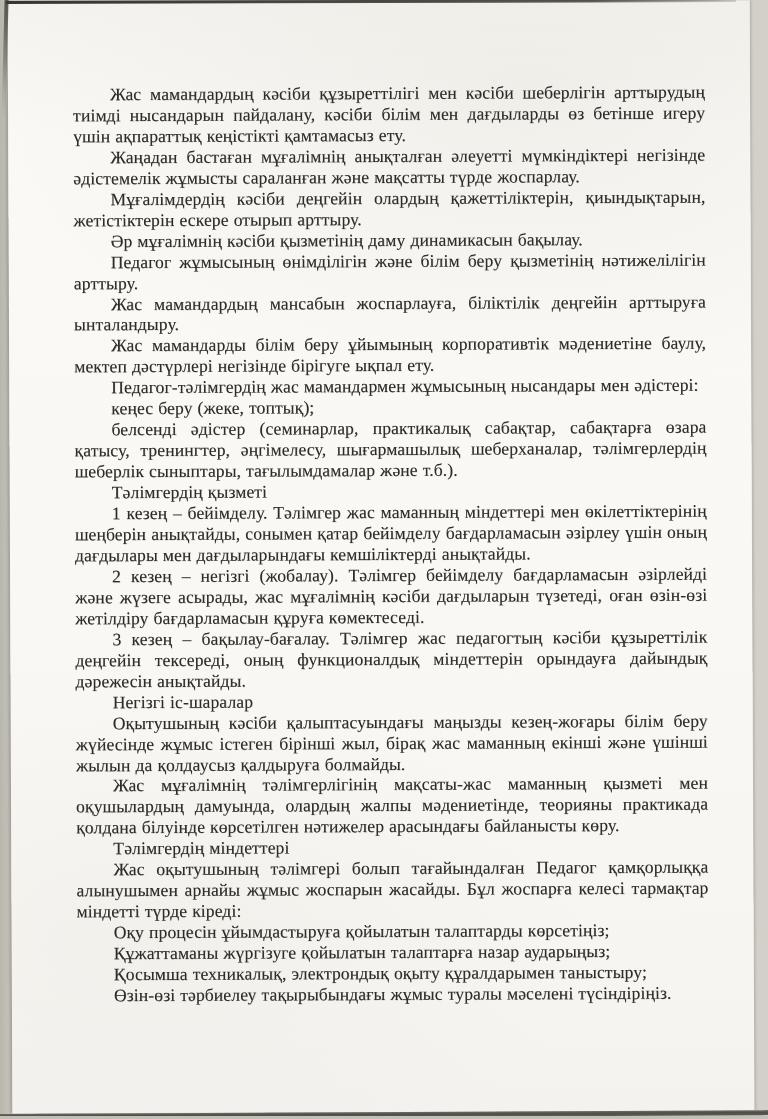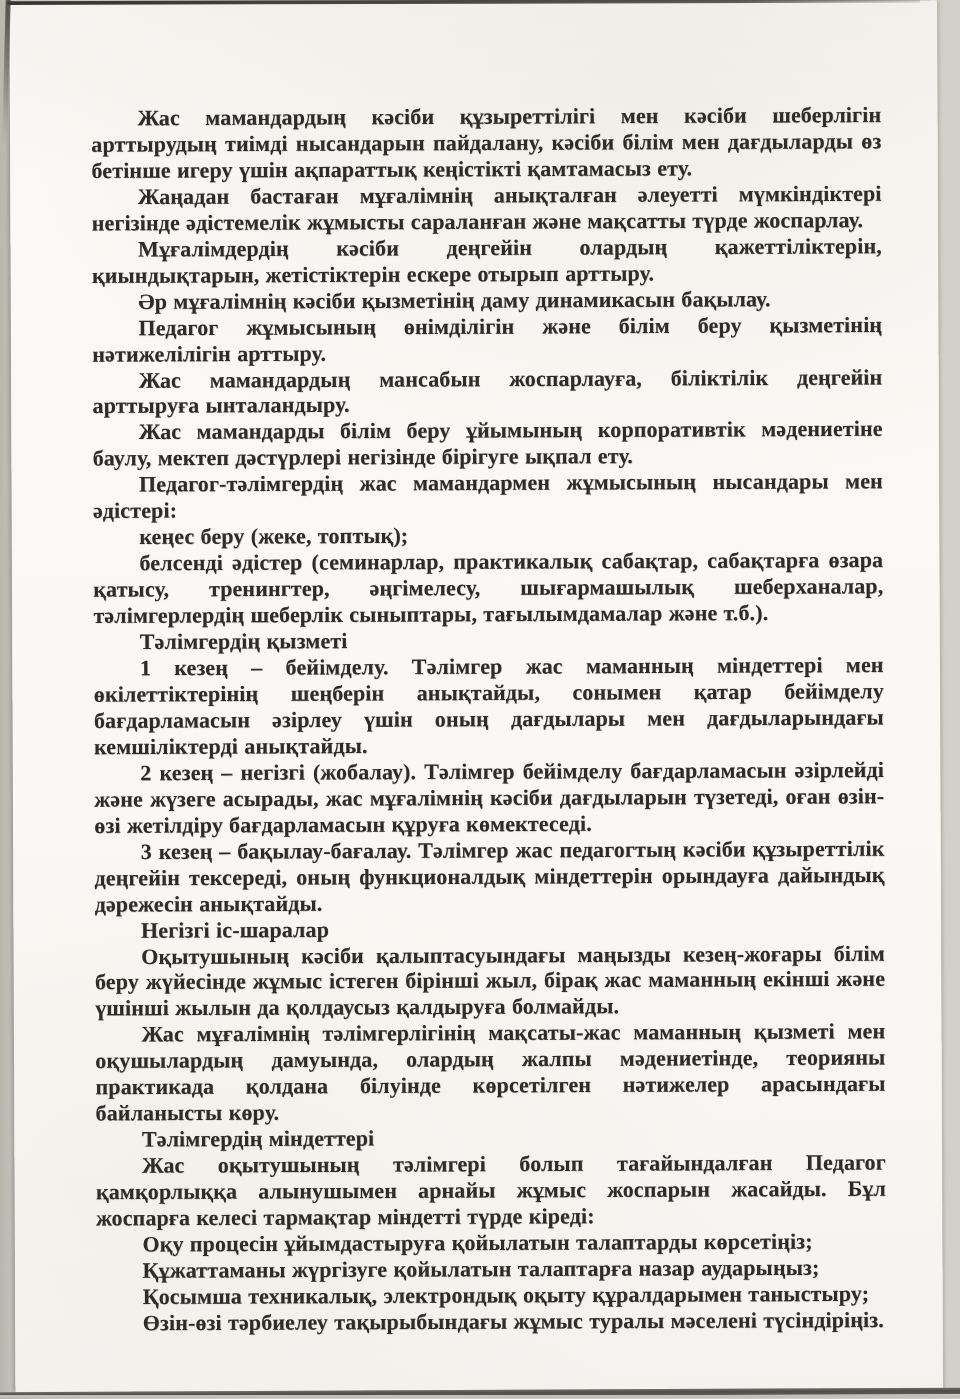"Жас мамандардың кәсіби құзыреттілігі мен" .scan-wrap { font-weight: bold -> none }
